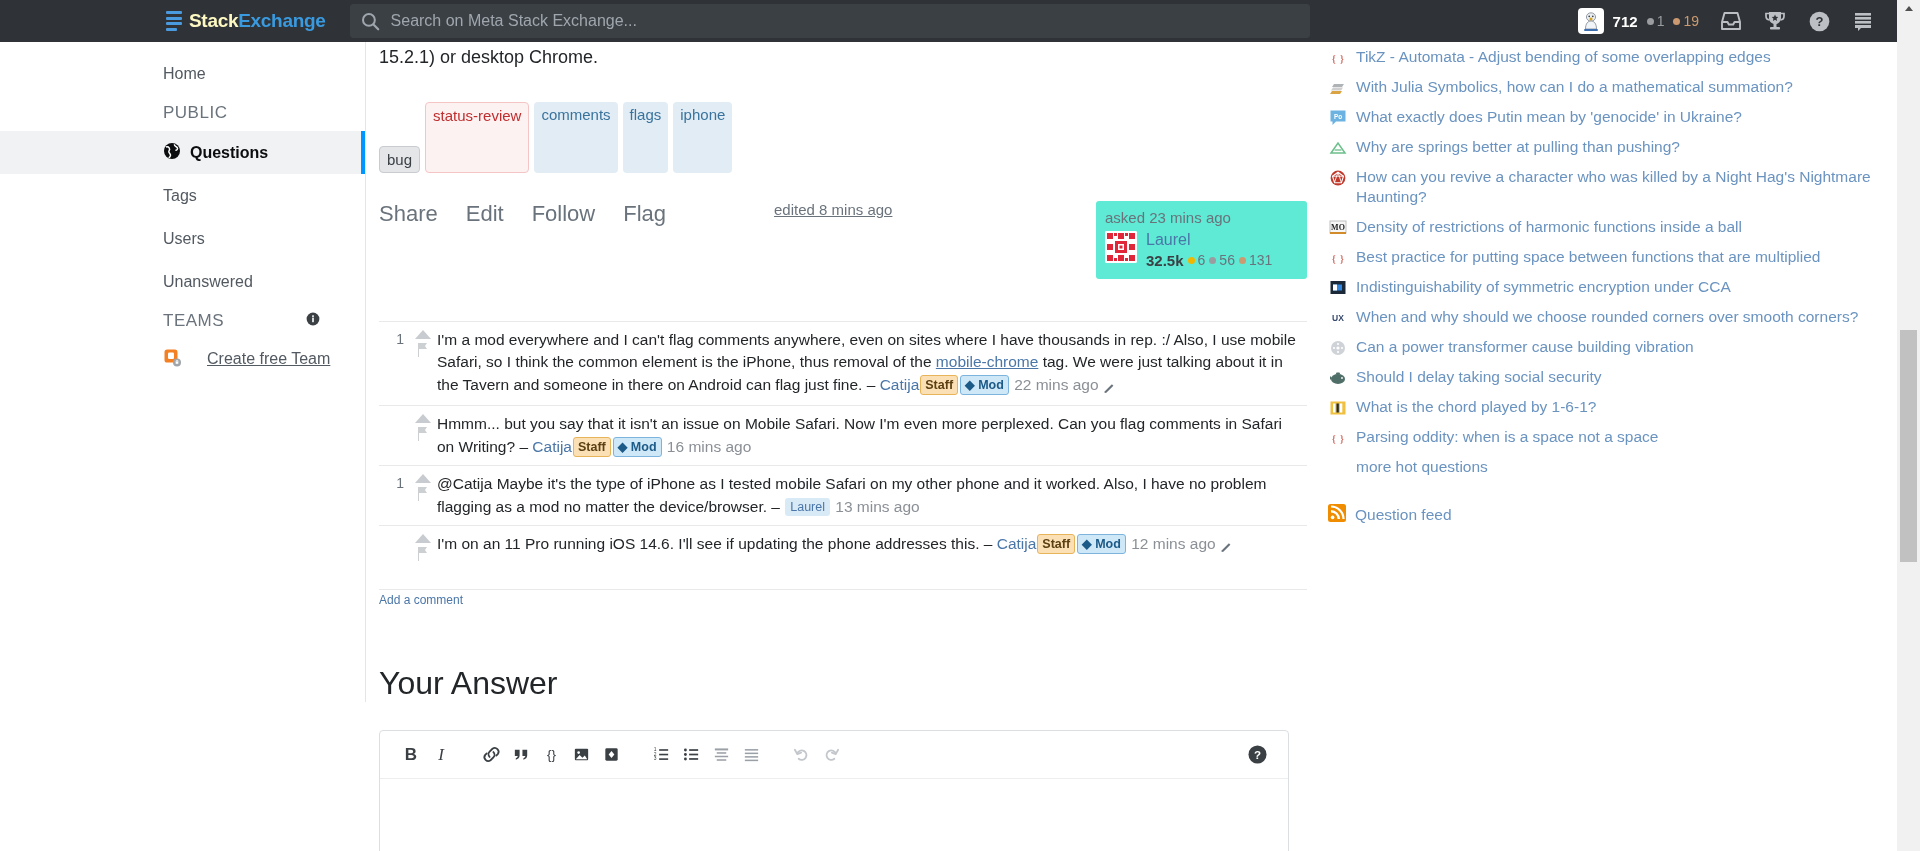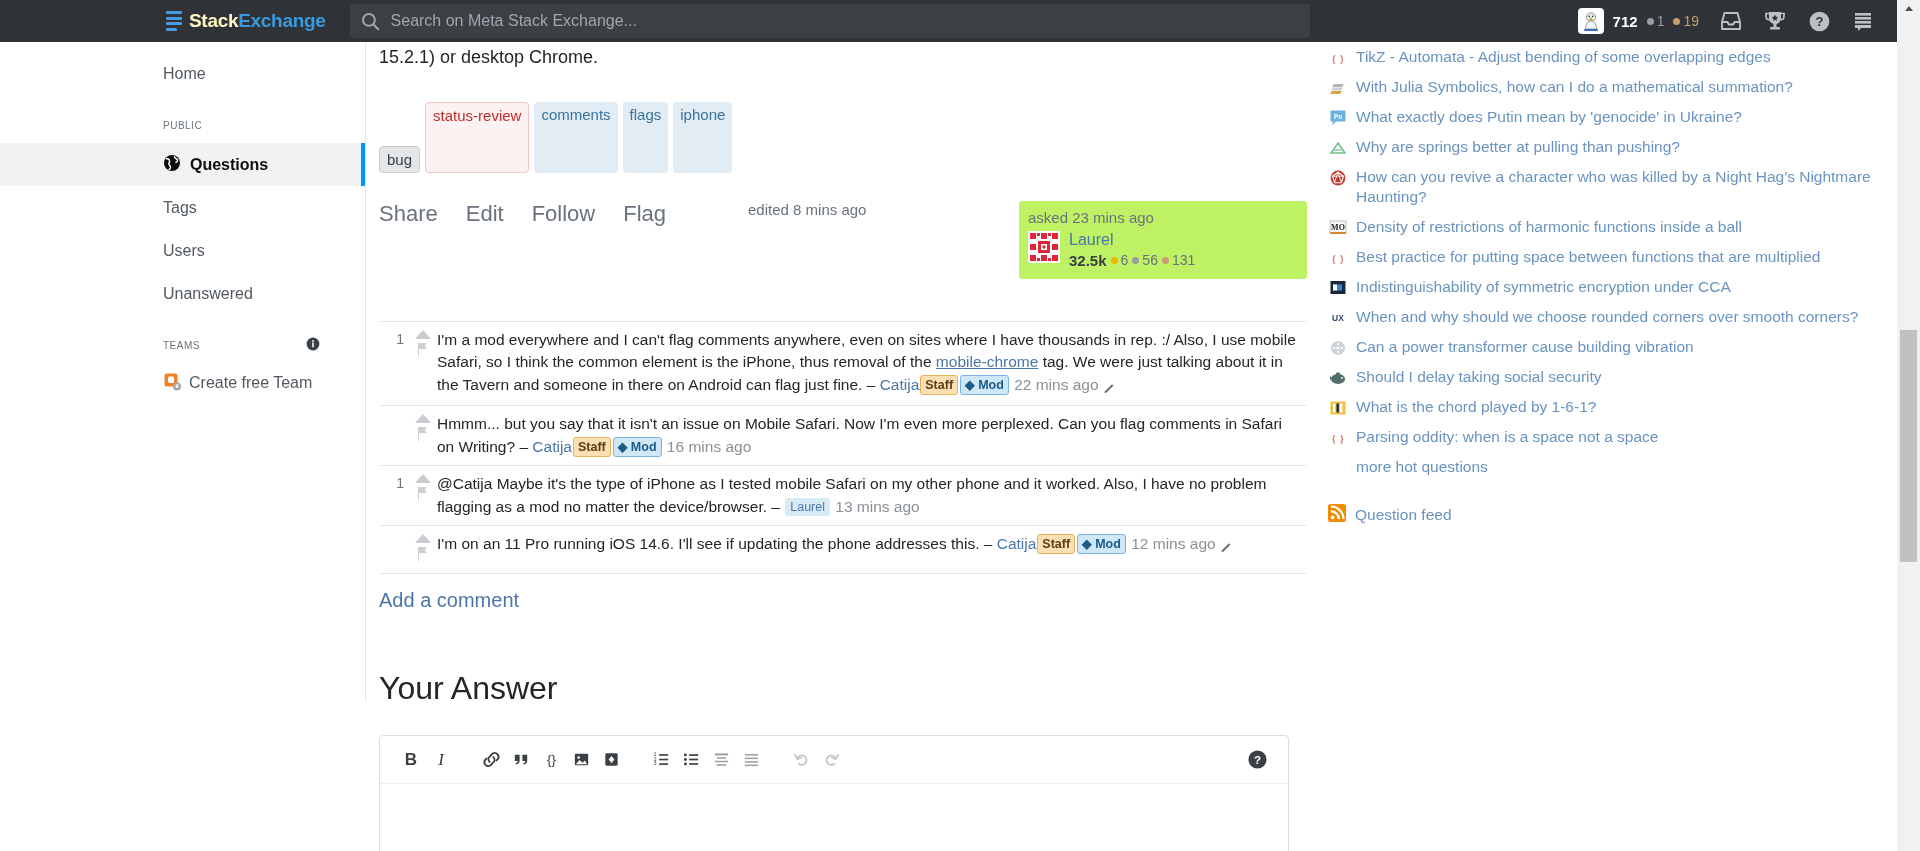"PUBLIC" .nav-heading { font-size: 10px -> 17px; margin-top: 16px -> 4px }
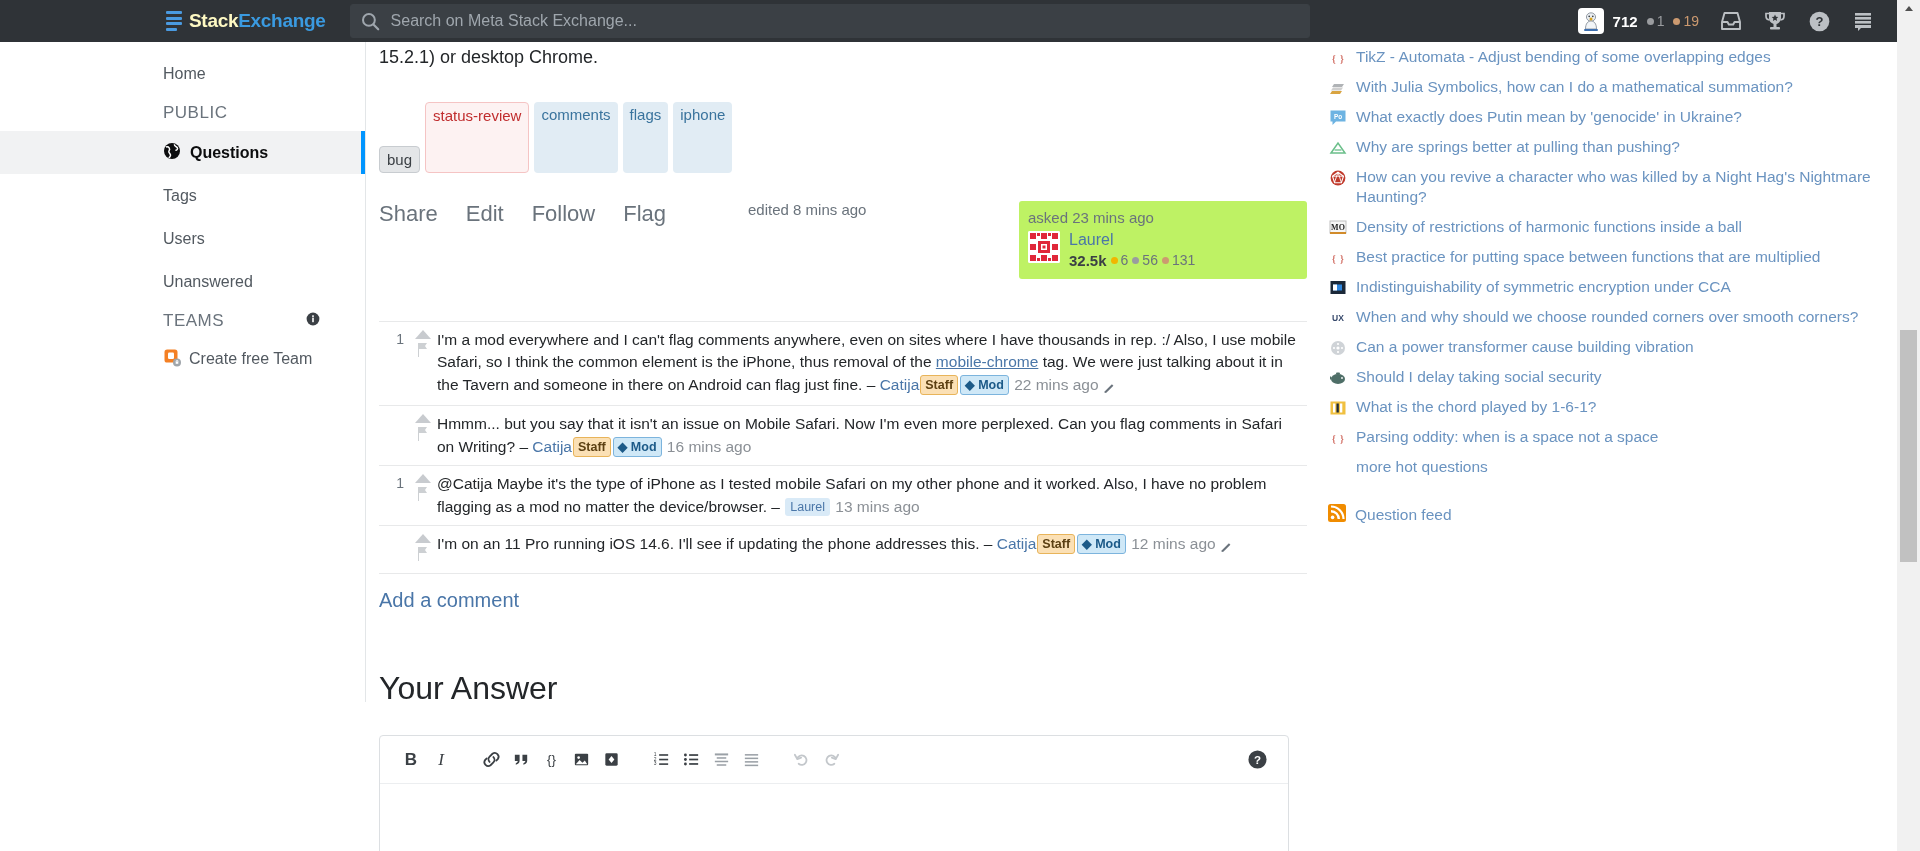"edited 8 mins ago" #edited { margin-left: 82px -> 108px; text-decoration: none -> underline }
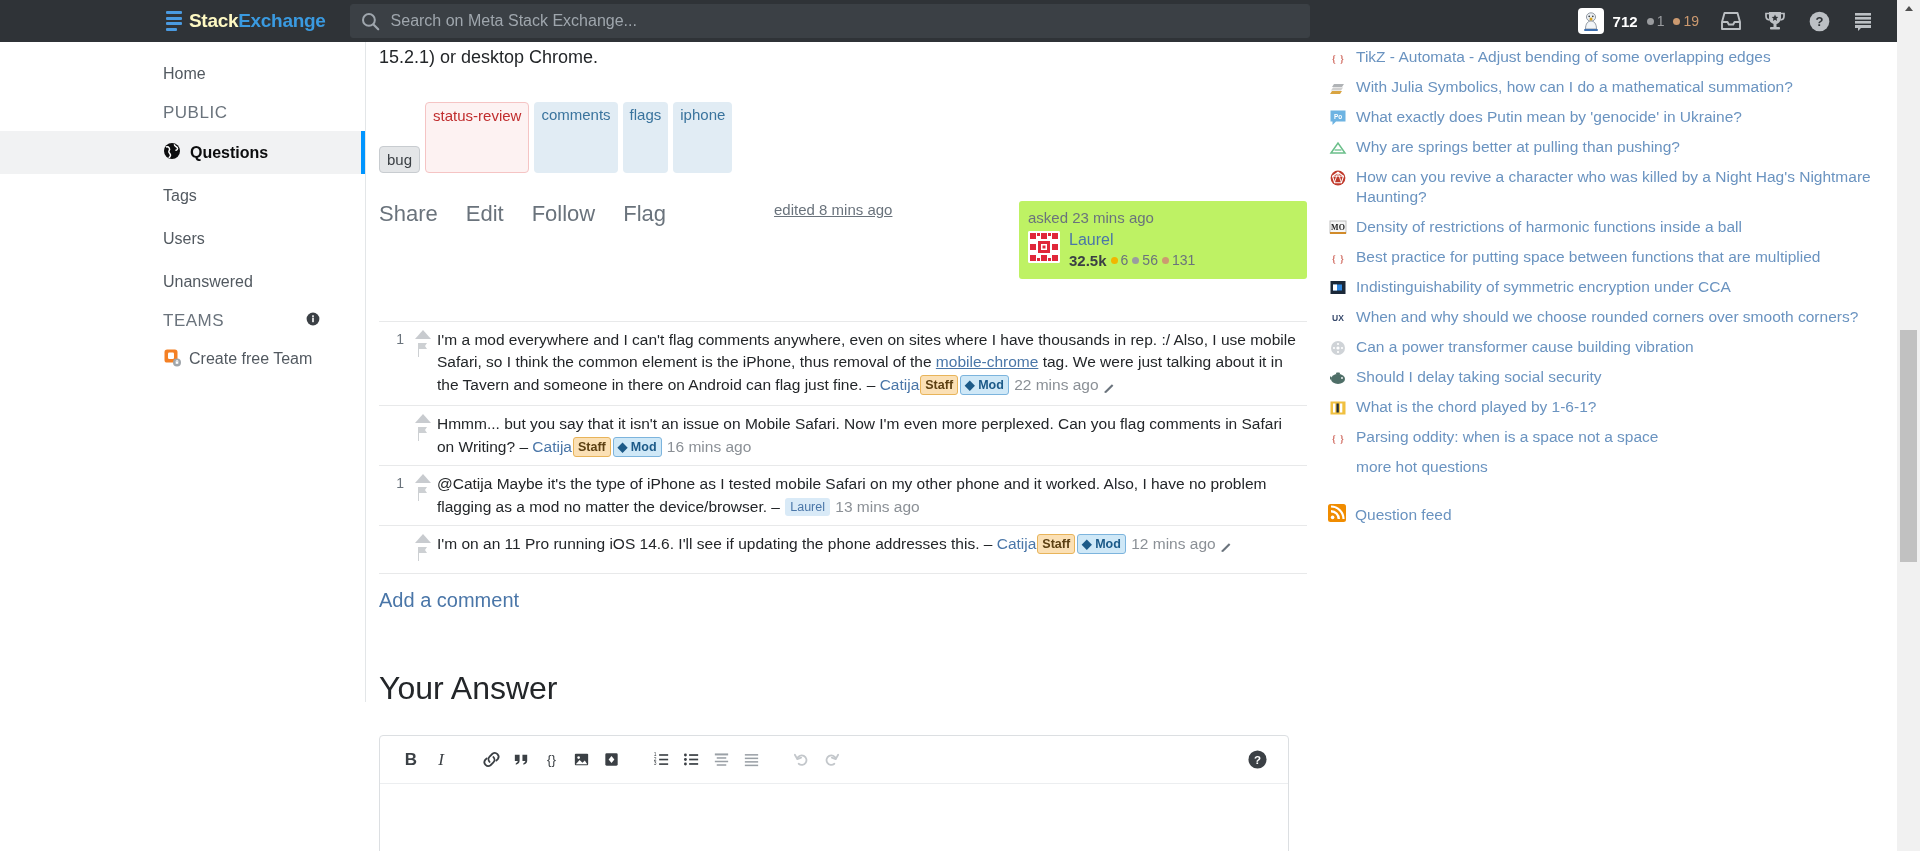"asked 23 mins ago" #asked-card { background: #bef264 -> #5eead4; width: 288px -> 211px }
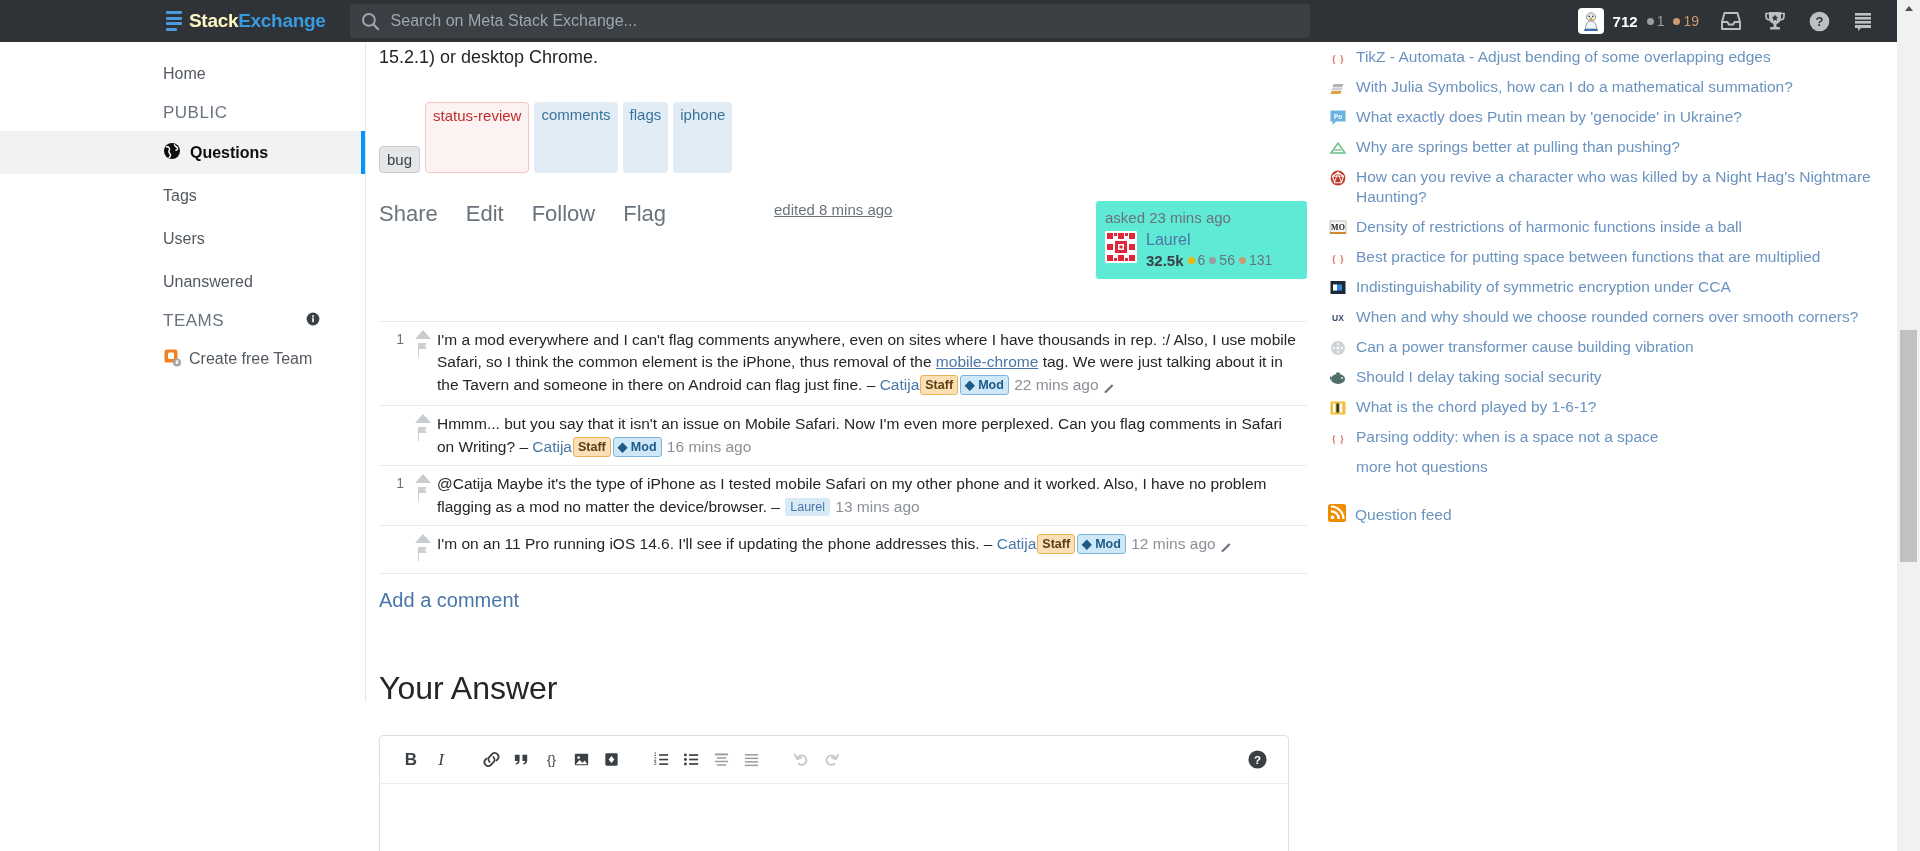"Create free Team" .teams-item { gap: 7px -> 25px; text-decoration: none -> underline }
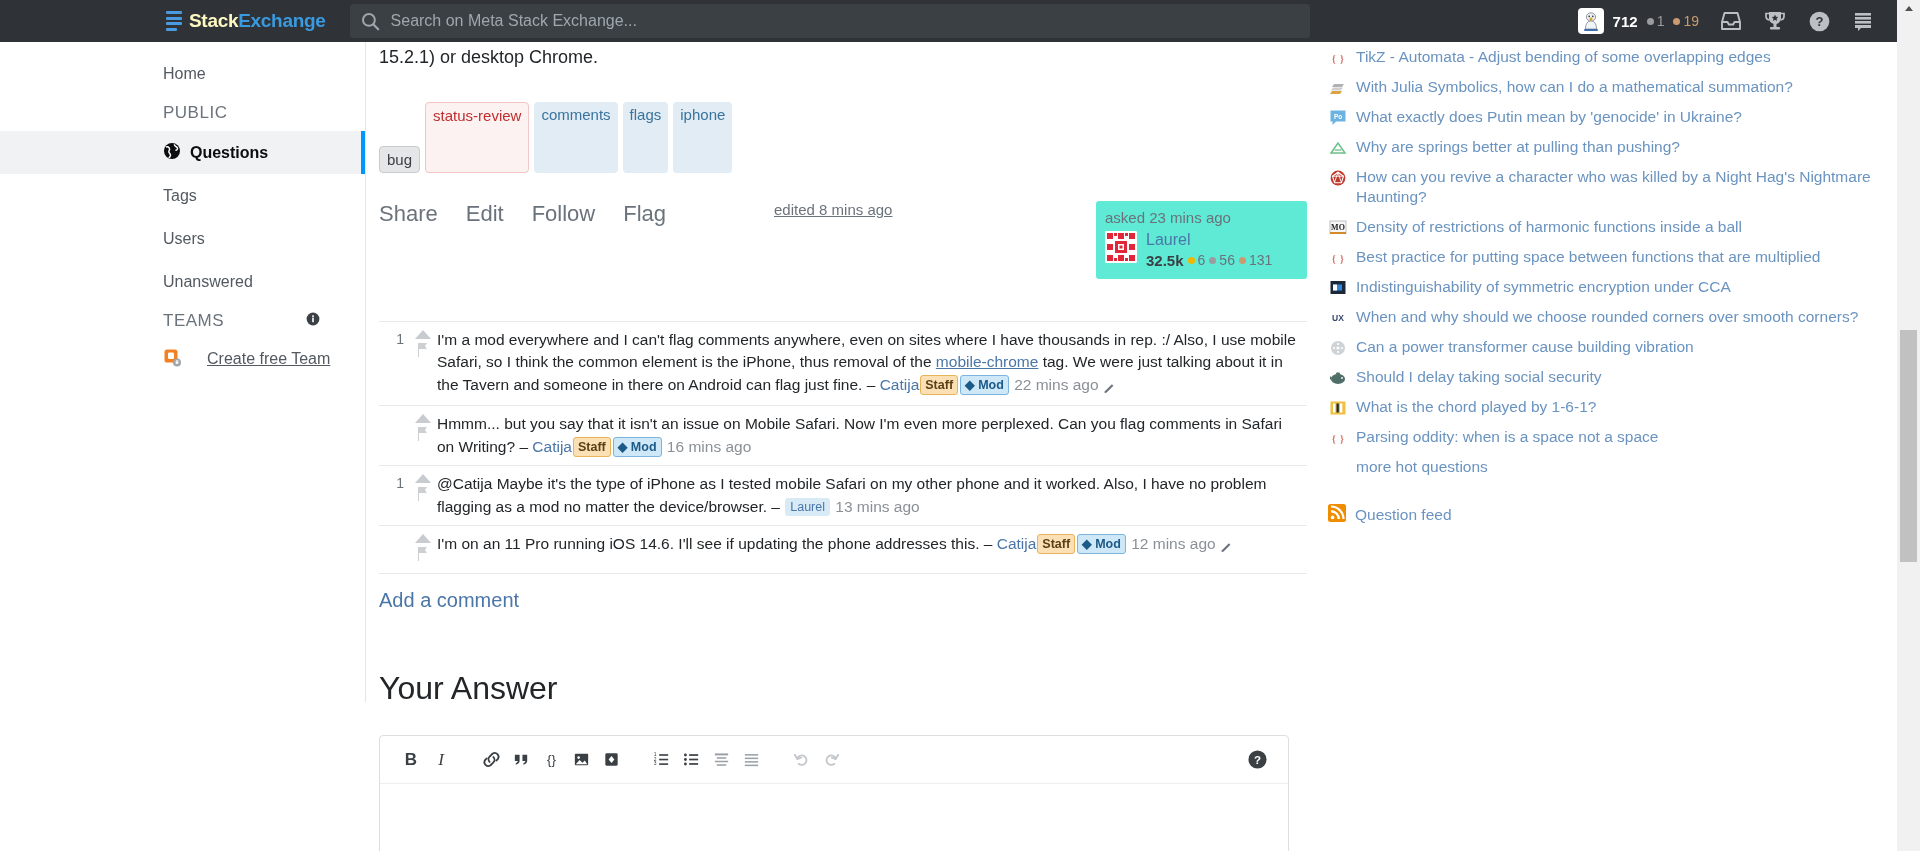"Add a comment" #add-comment { font-size: 20px -> 12px; margin-top: 0 -> 16px; padding-top: 15px -> 3px }
